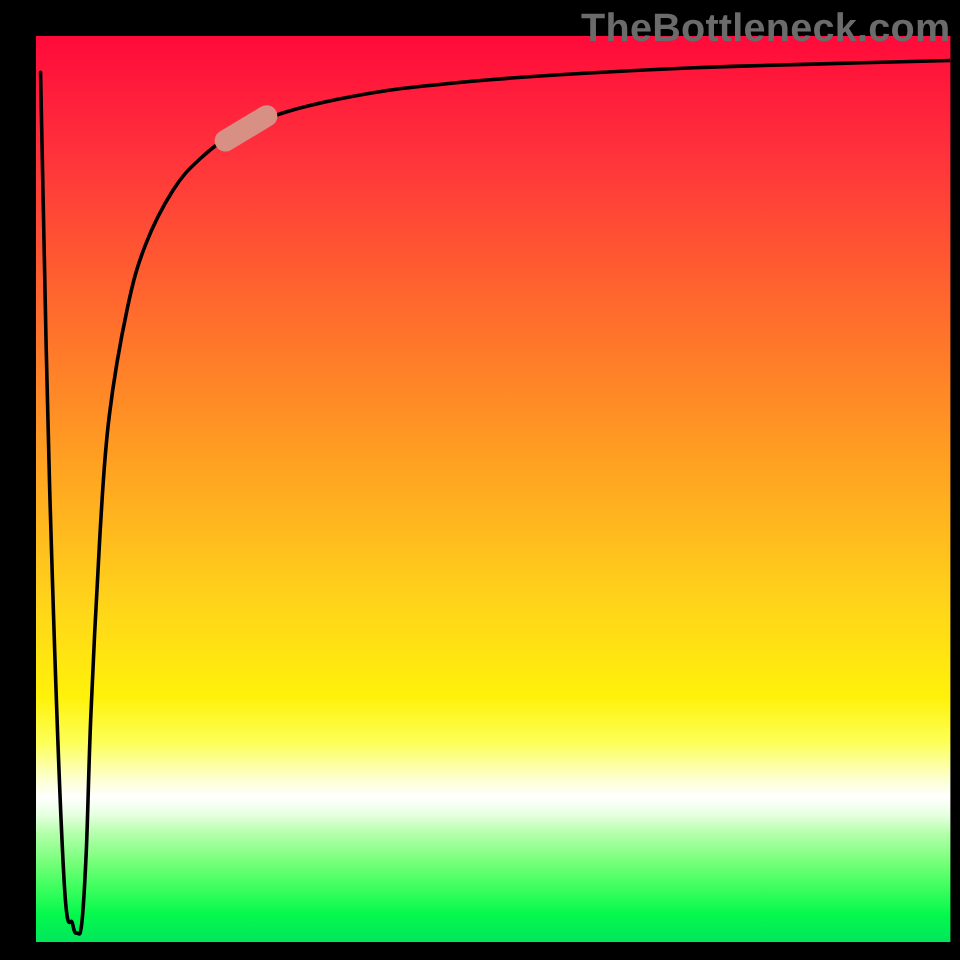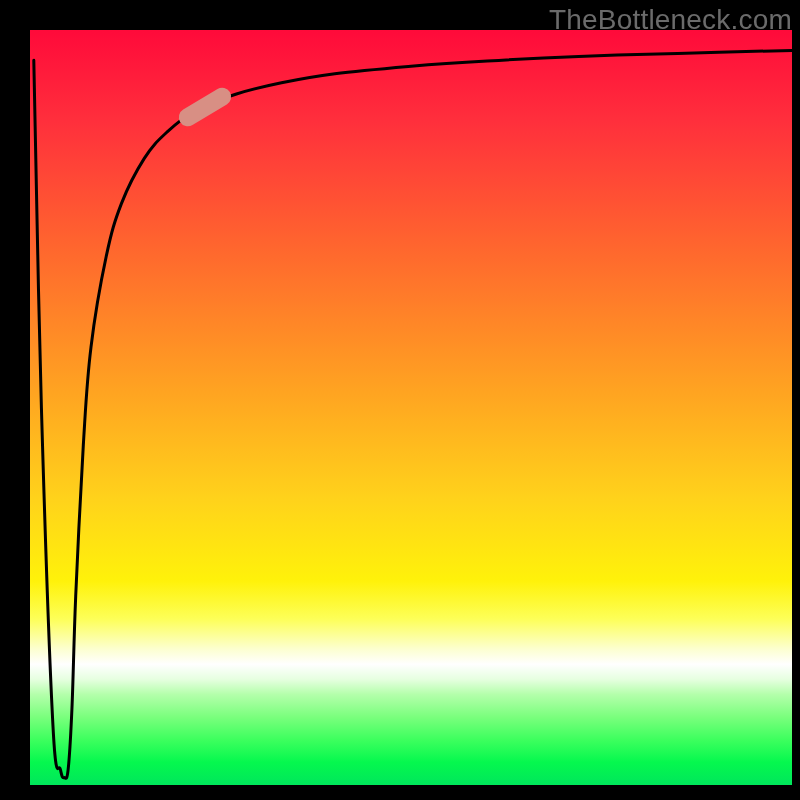"TheBottleneck.com" .watermark { font-size: 28px -> 33px; font-weight: 400 -> 700 }
